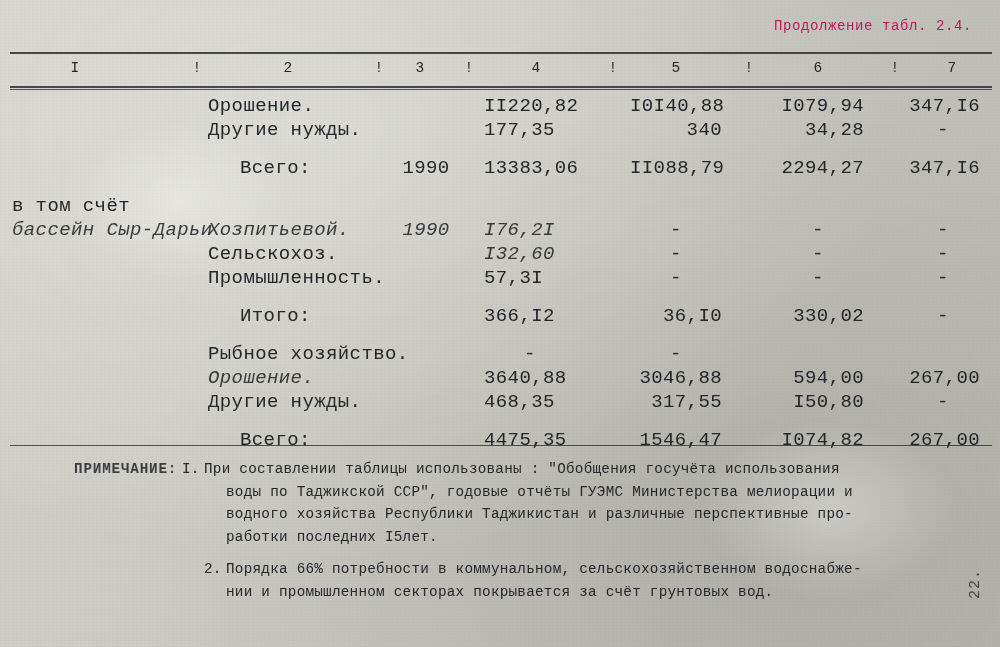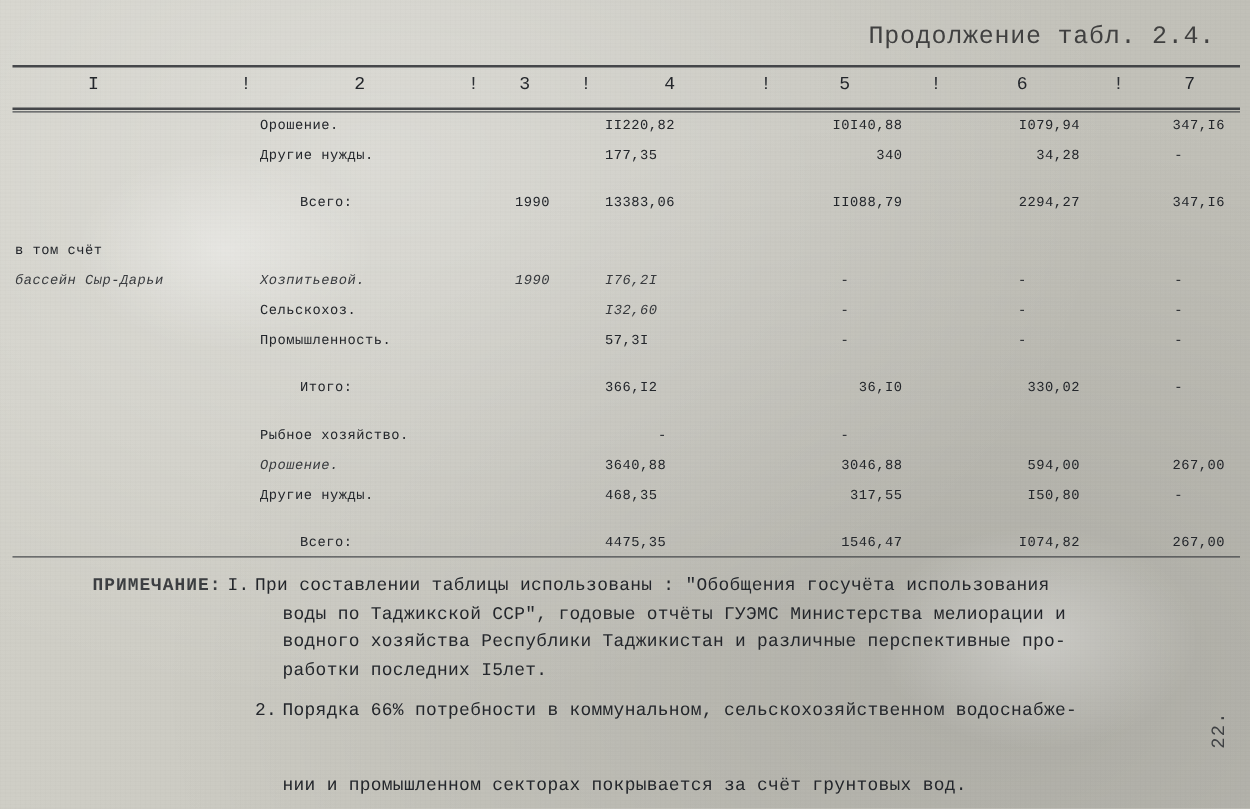"Продолжение табл. 2.4." .continuation { color: #404040 -> #be185d; font-size: 20px -> 14px }
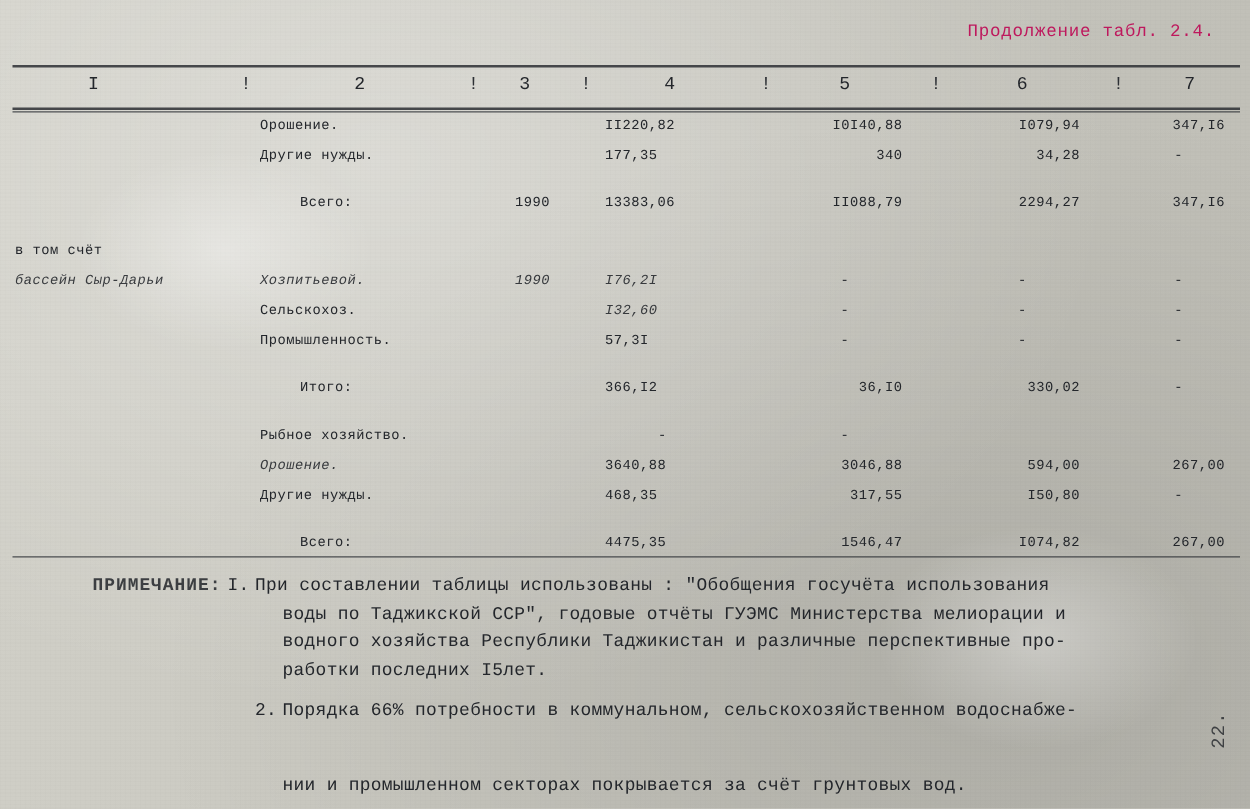"Орошение." .row { font-size: 11px -> 19px }
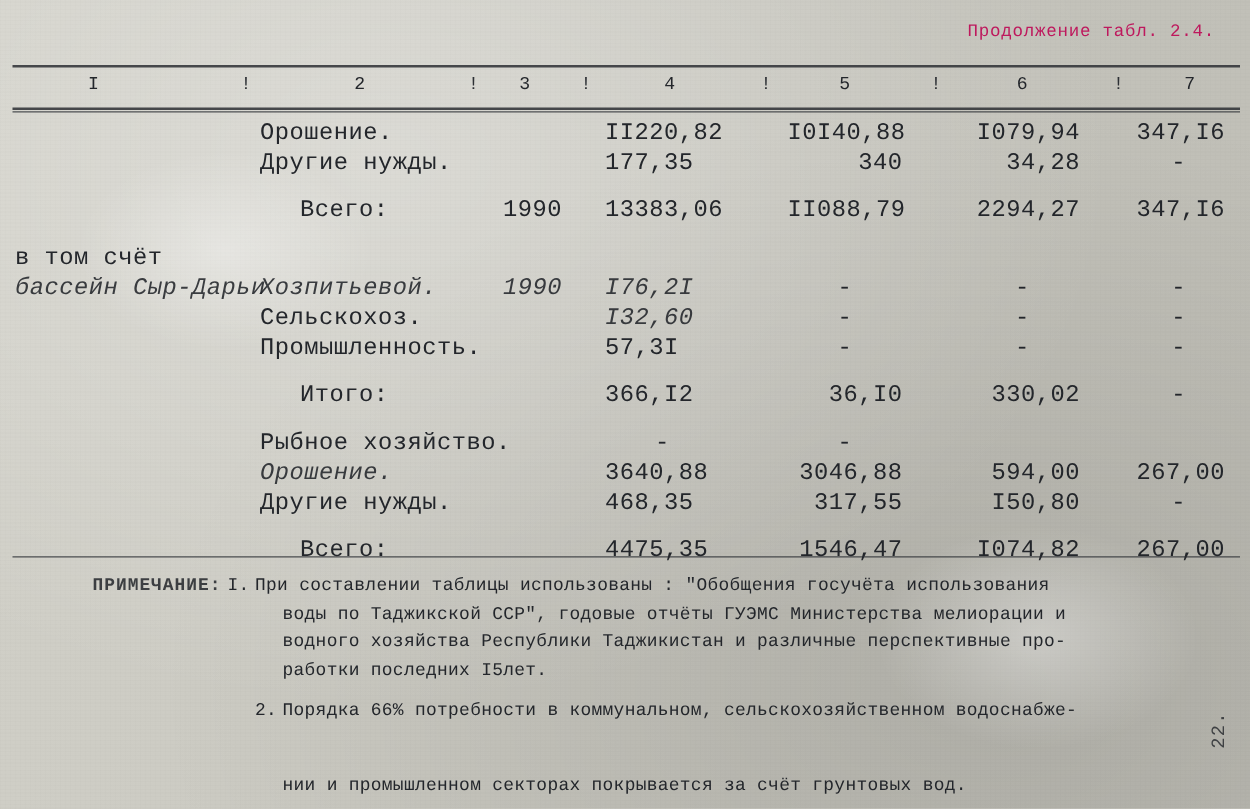"нии и промышленном секторах покрывается" .note2 .ln.i { margin-top: 37px -> none }
